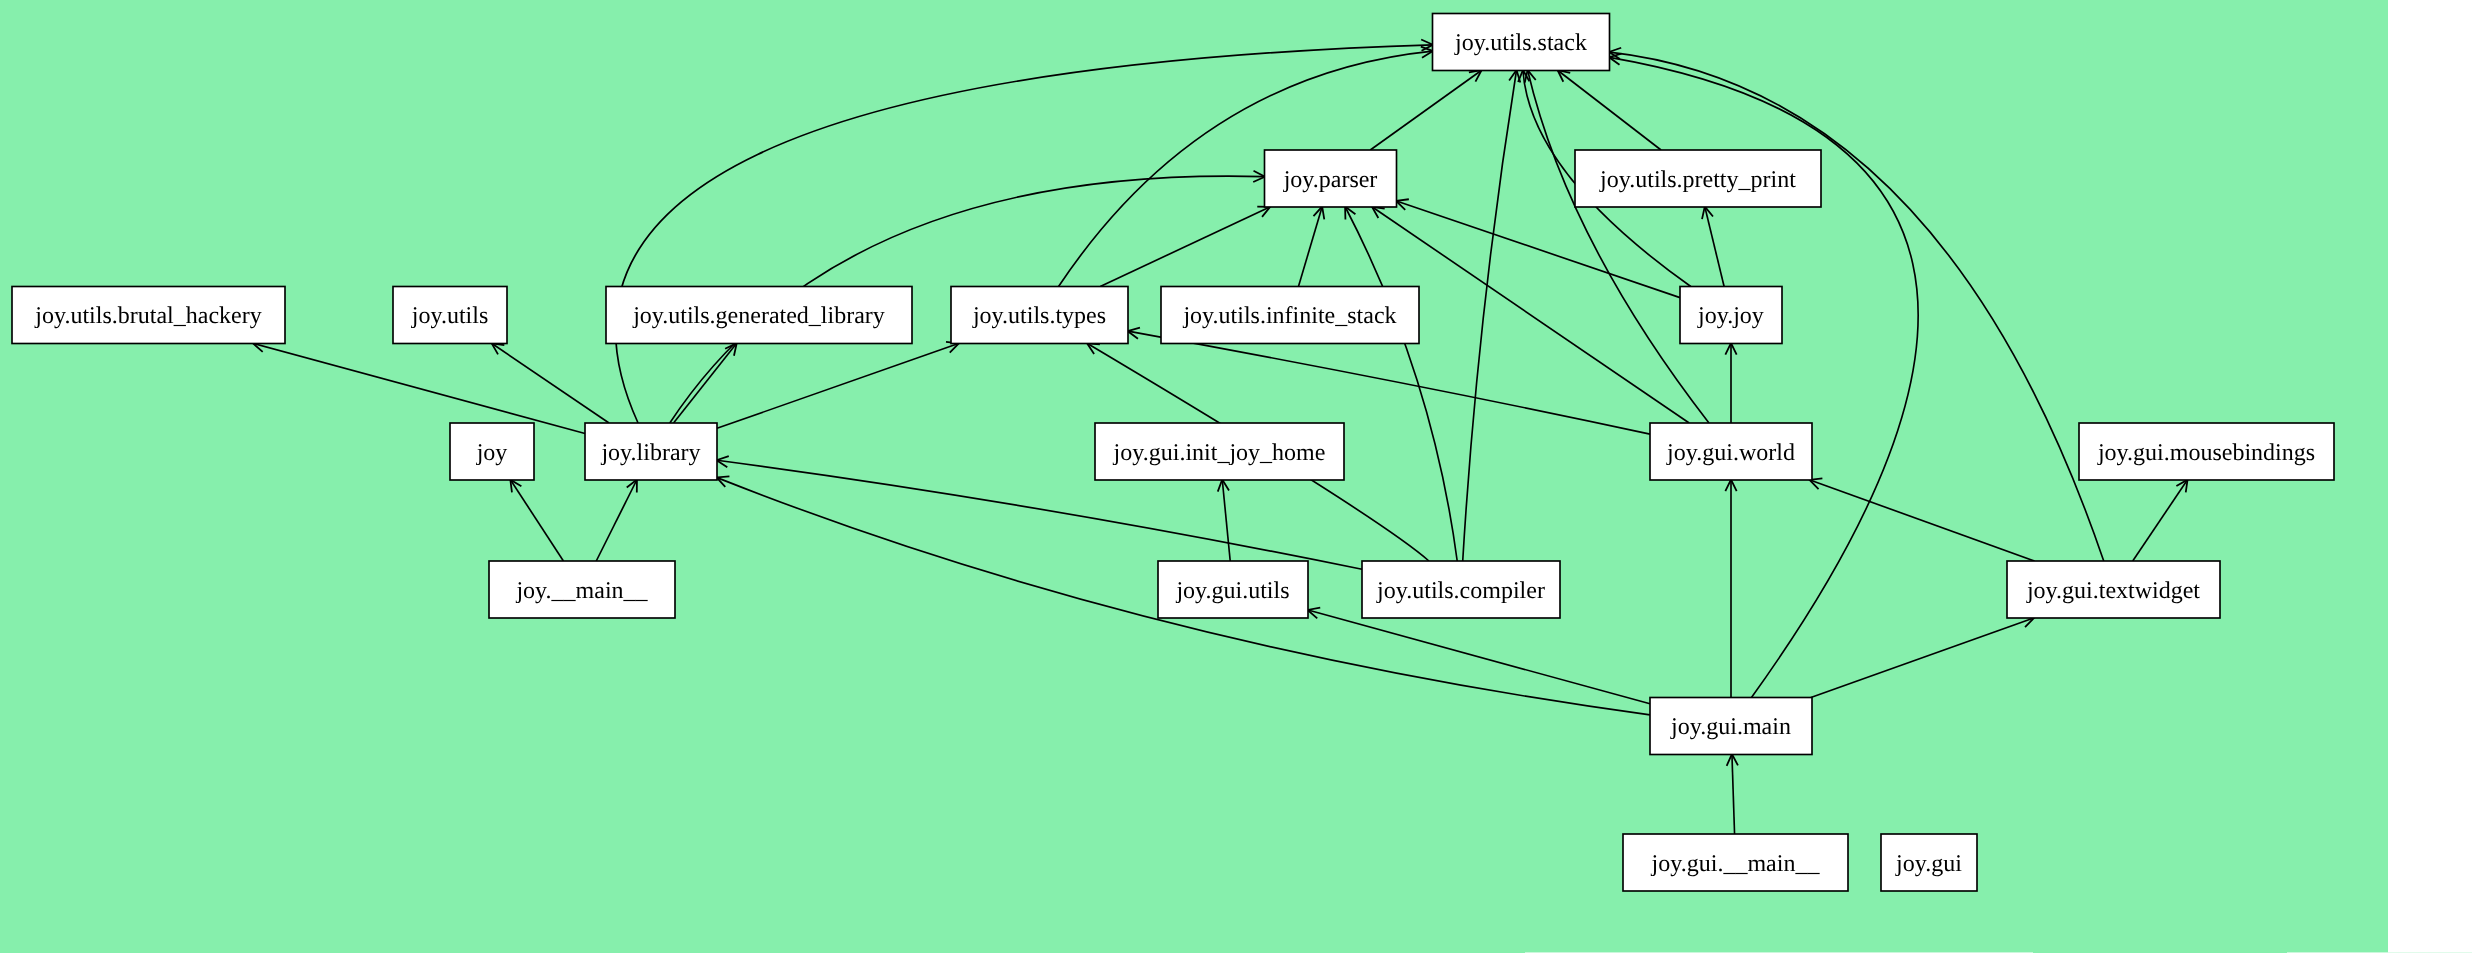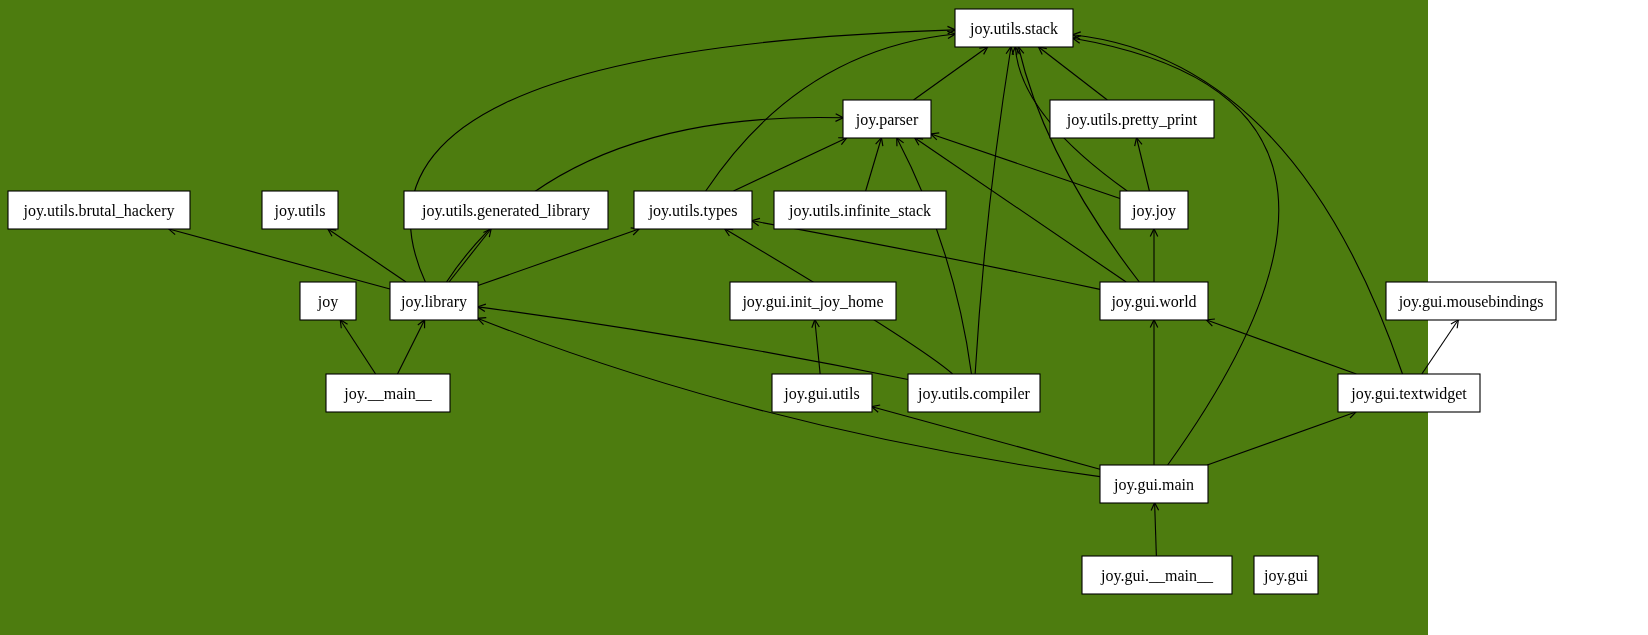"joy.utils.stack" .canvas-wrap { background: #4d7c0f -> #86efac; width: 1428px -> 1592px }
